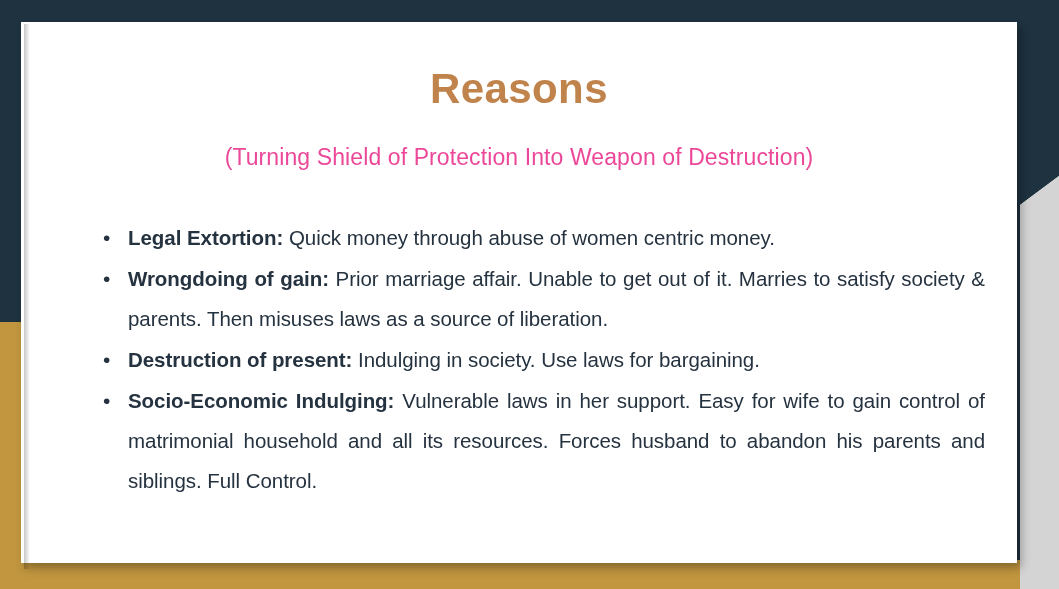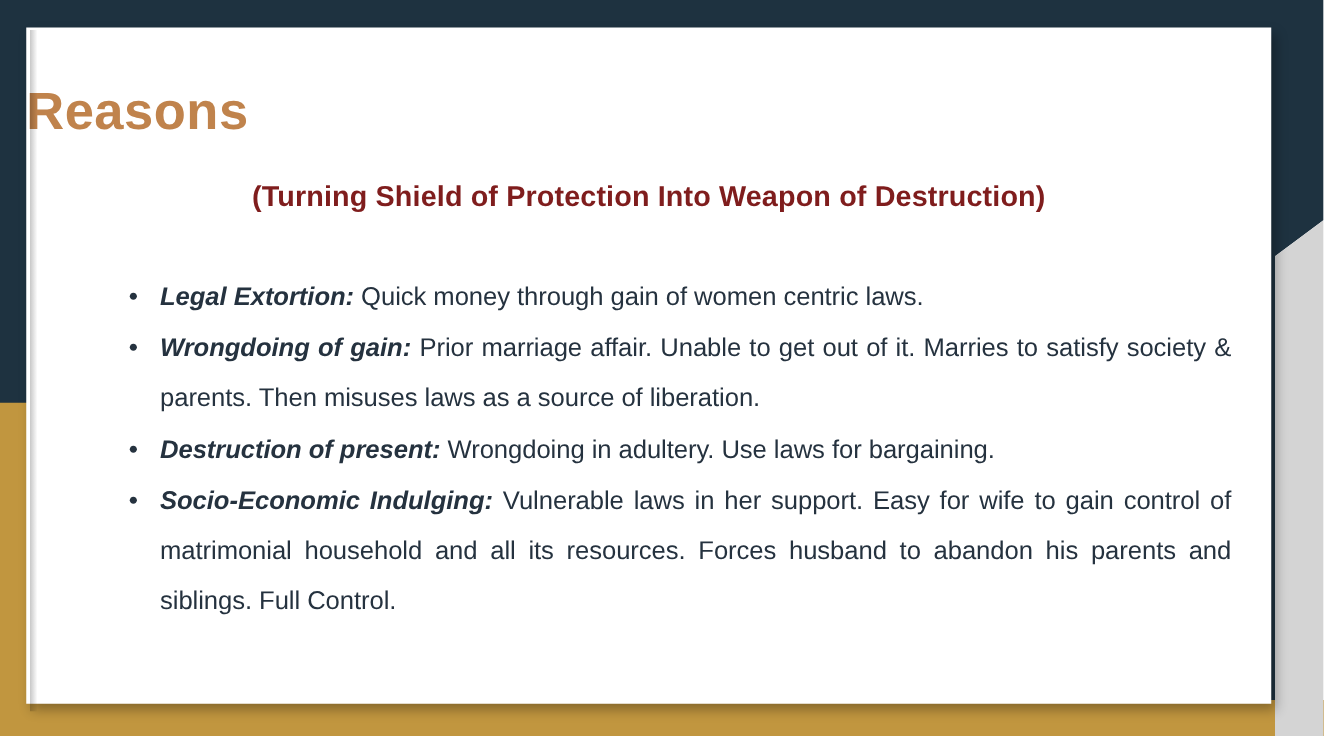"Reasons" .title { text-align: left -> center }
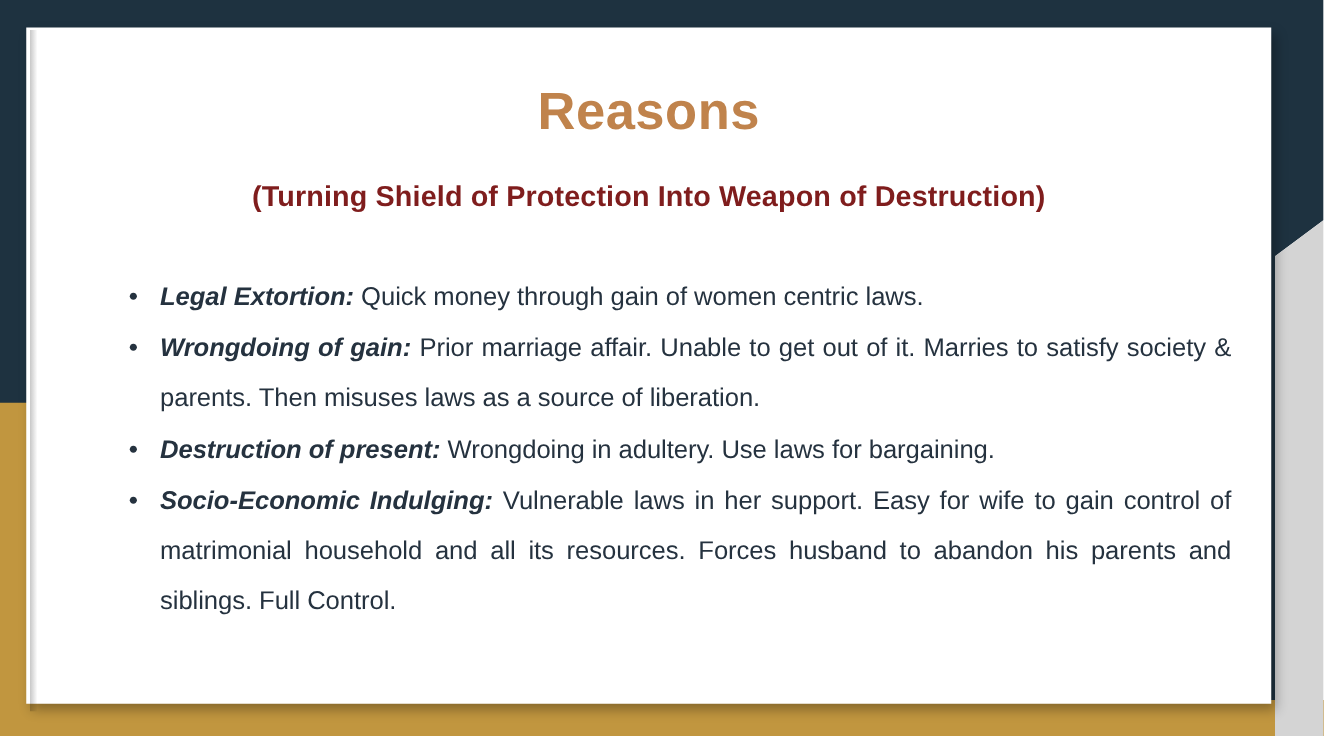"(Turning Shield of Protection Into" .subtitle { color: #7f1d1d -> #ec4899; font-weight: bold -> normal }
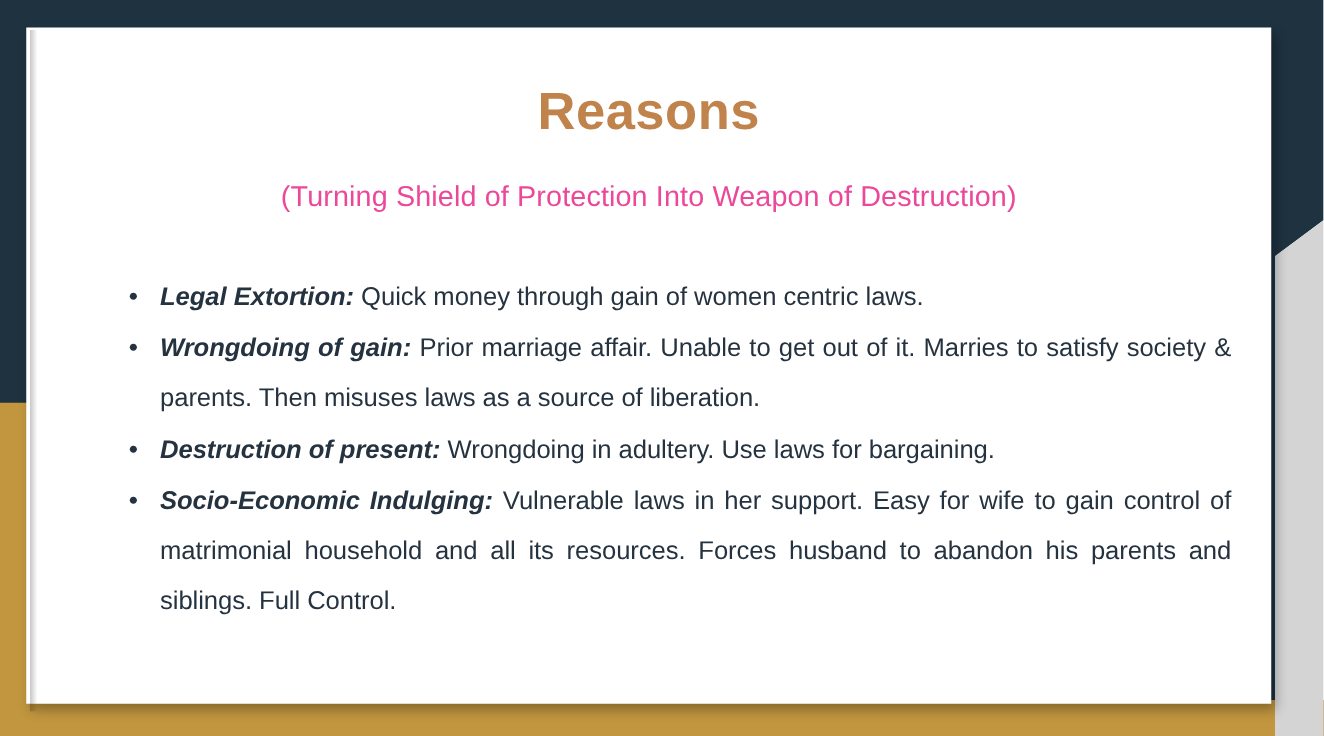"Legal Extortion:" .lead { font-style: italic -> none }
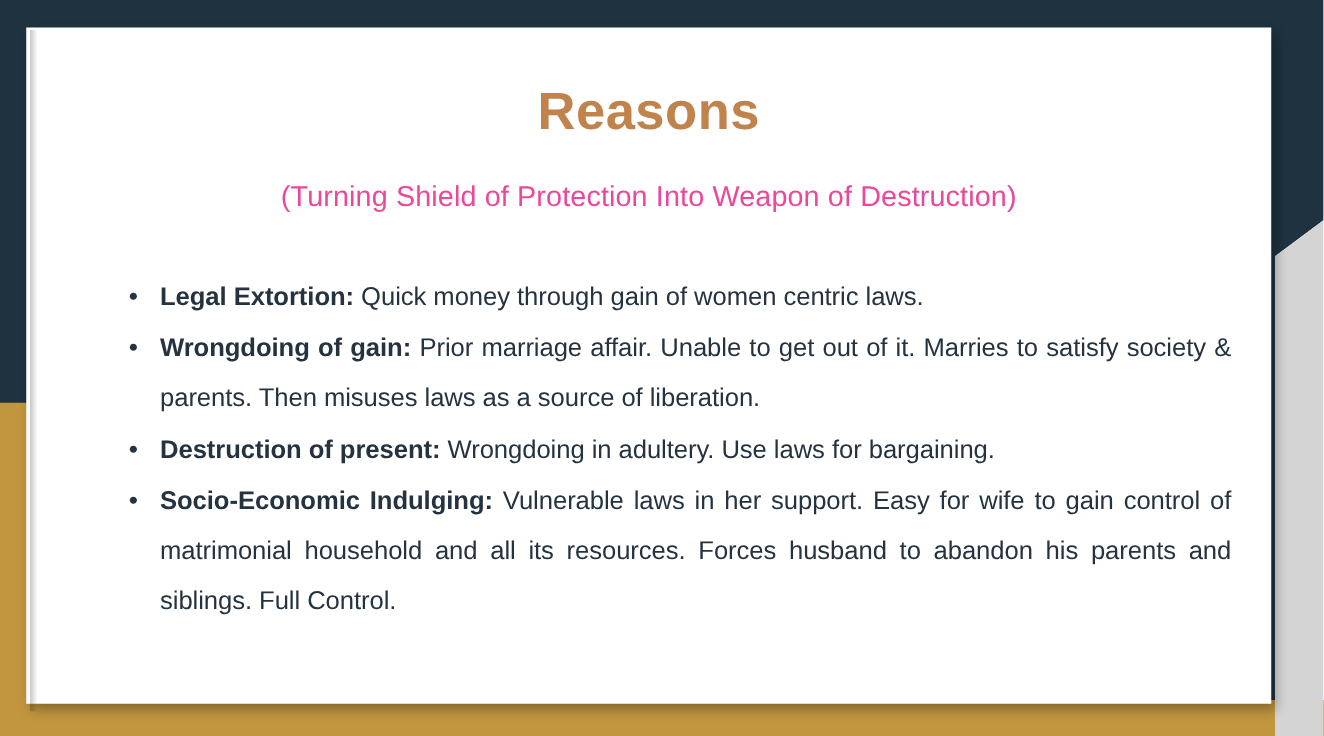"Quick money through gain of" span { text: gain of women centric laws -> abuse of women centric money }
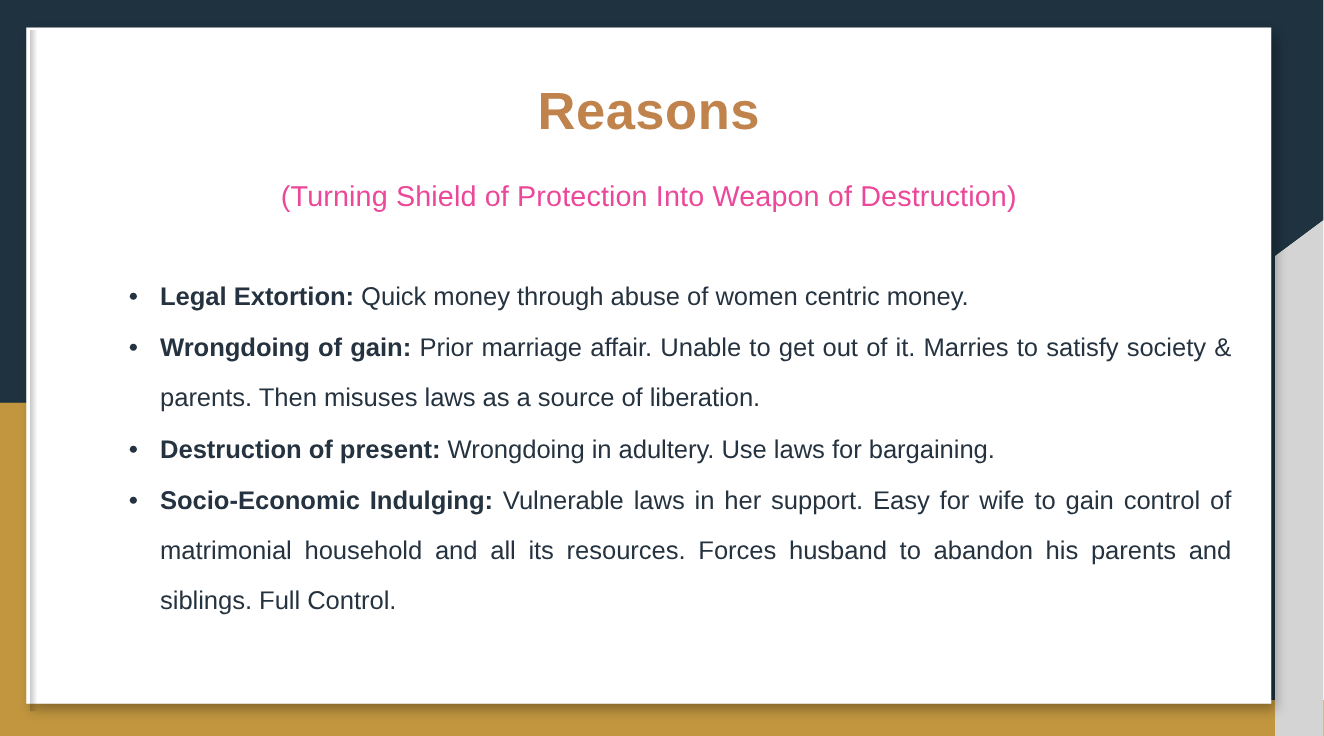"Wrongdoing in adultery. Use laws" span { text: Wrongdoing in adultery -> Indulging in society }
